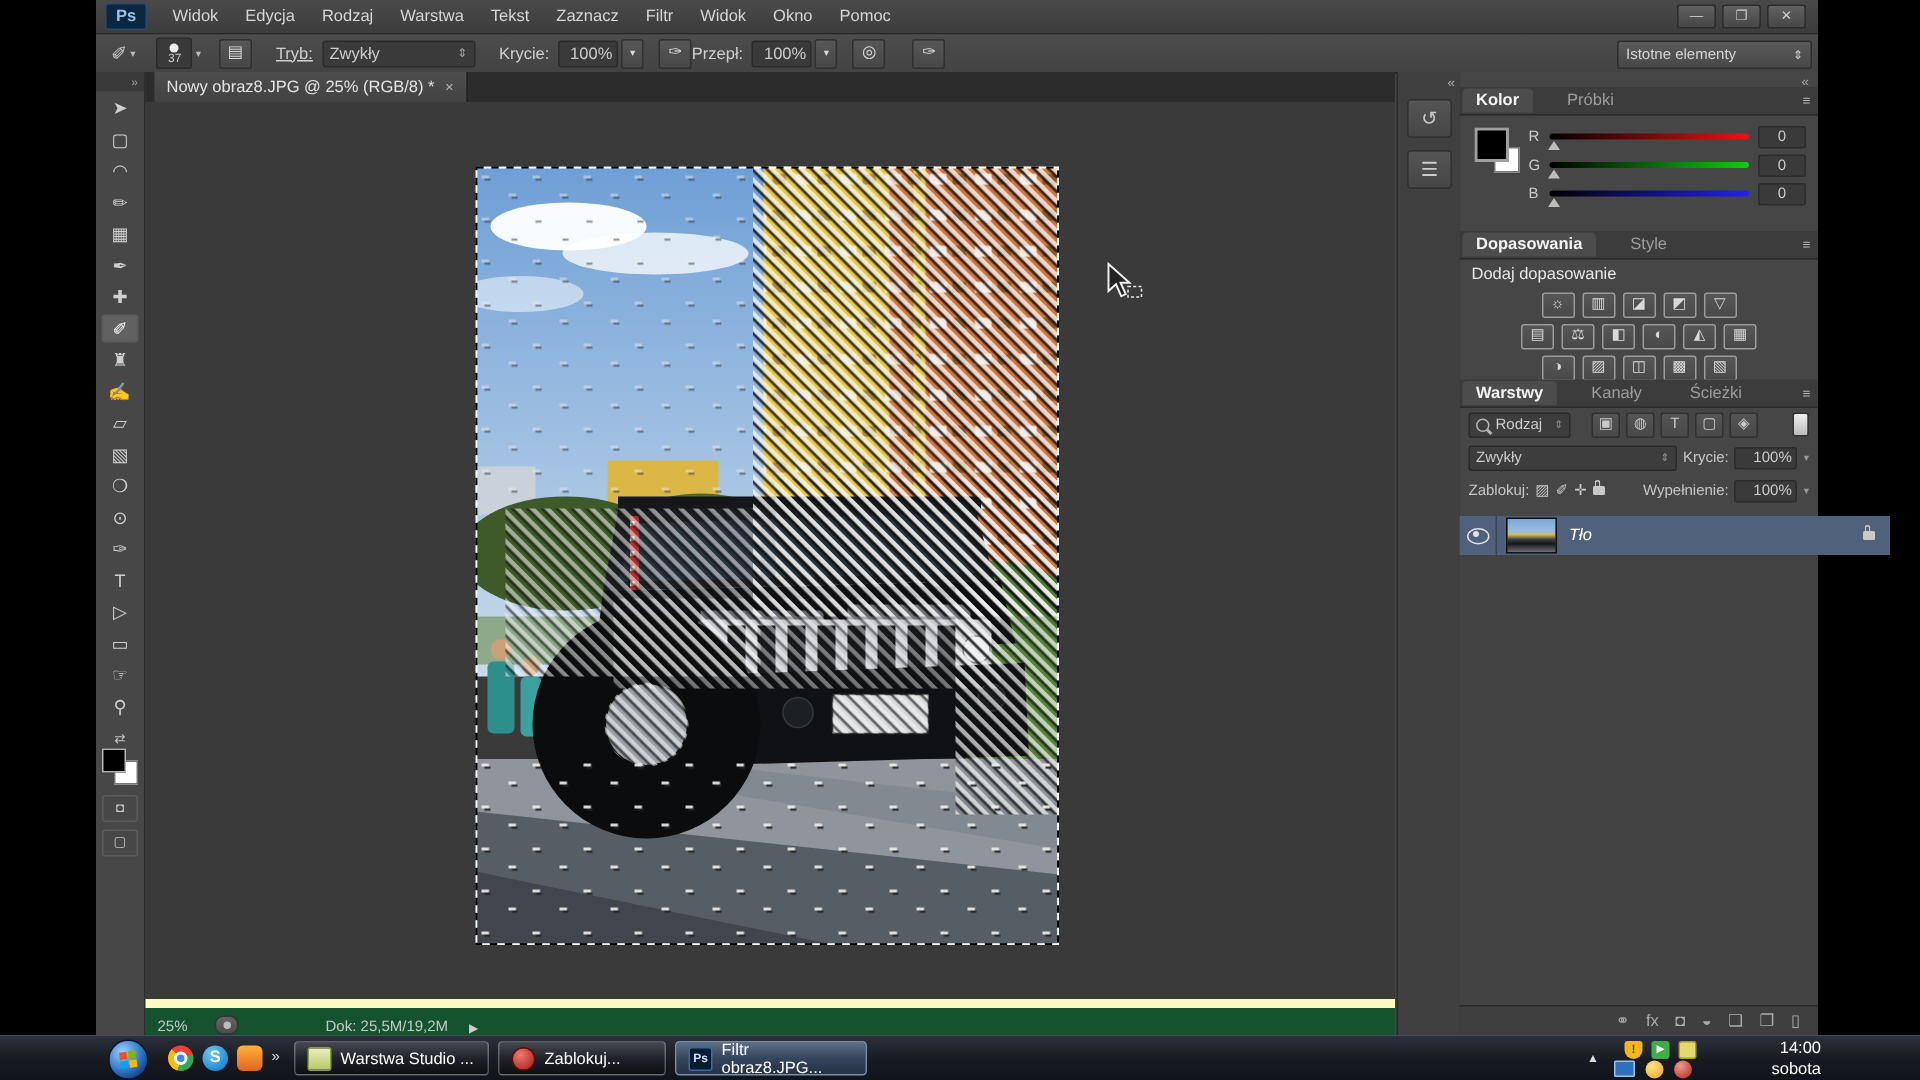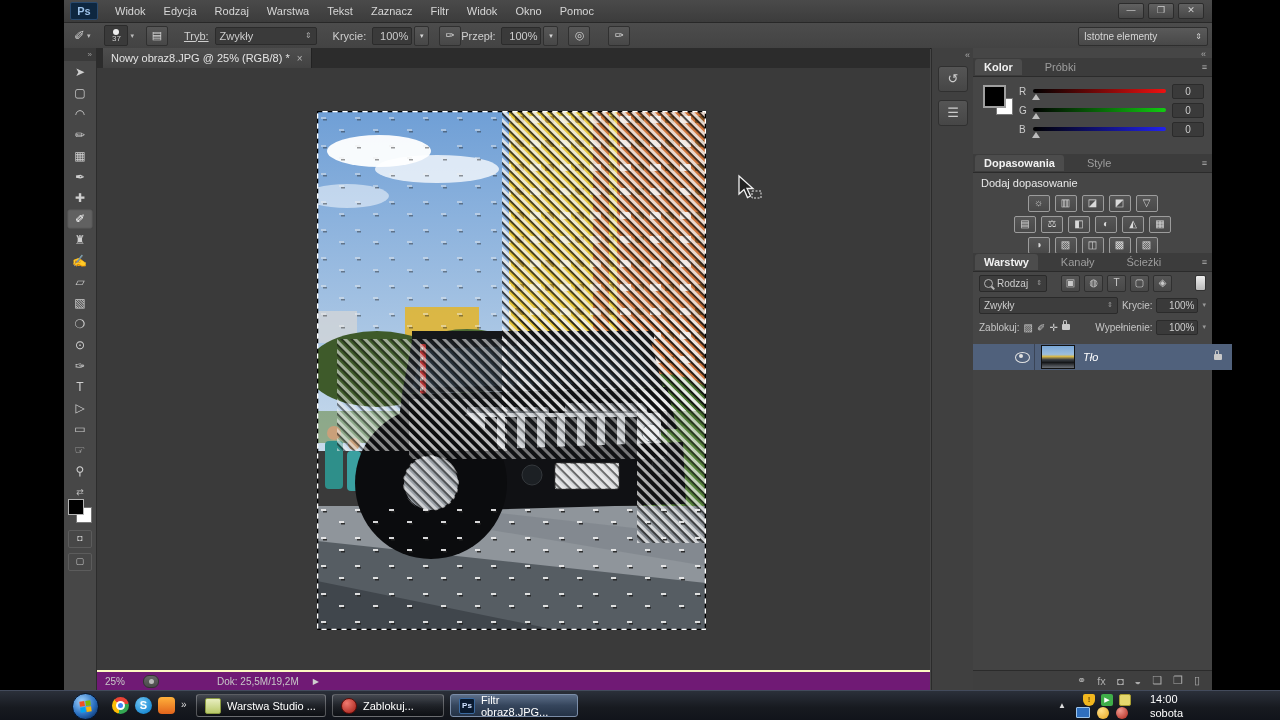"Tło" #layerrow { padding-left: 37px -> none; width: 222px -> 287px }
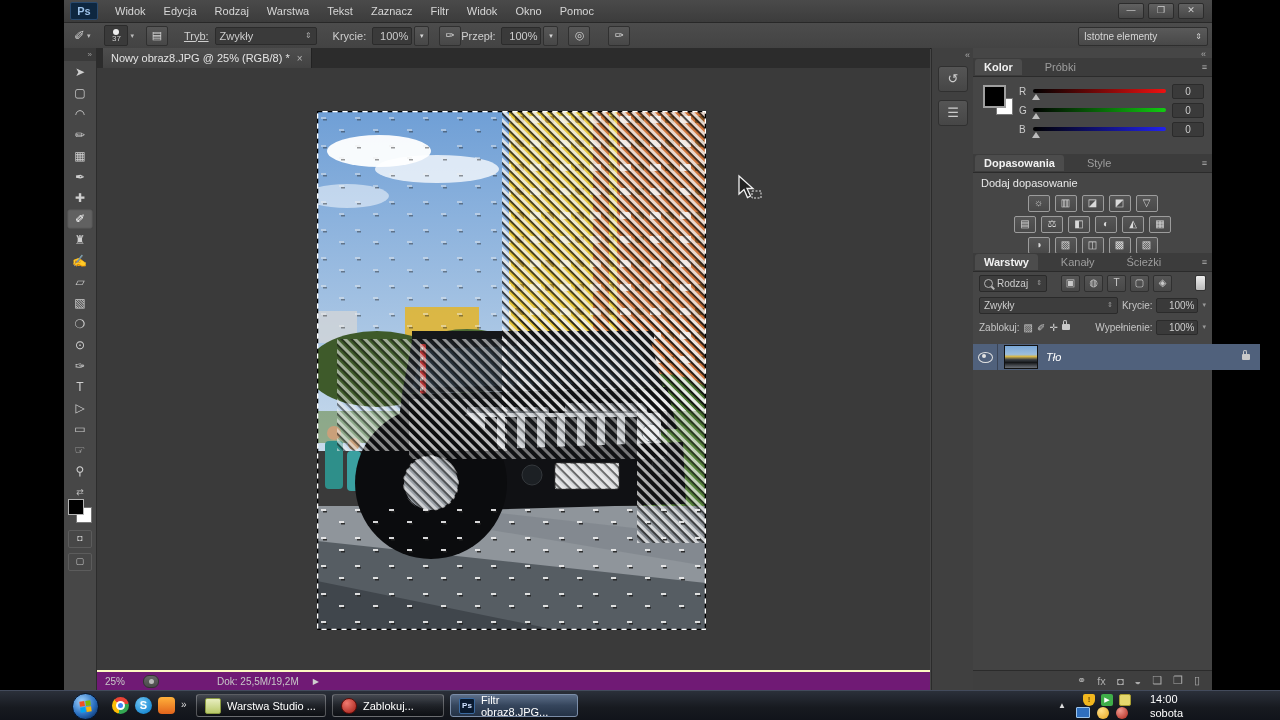"25%" #statusbar { align-items: center -> flex-end; background: #701a75 -> #14532d; border-top: 2px solid #fef9c3 -> 6px solid #fef9c3 }
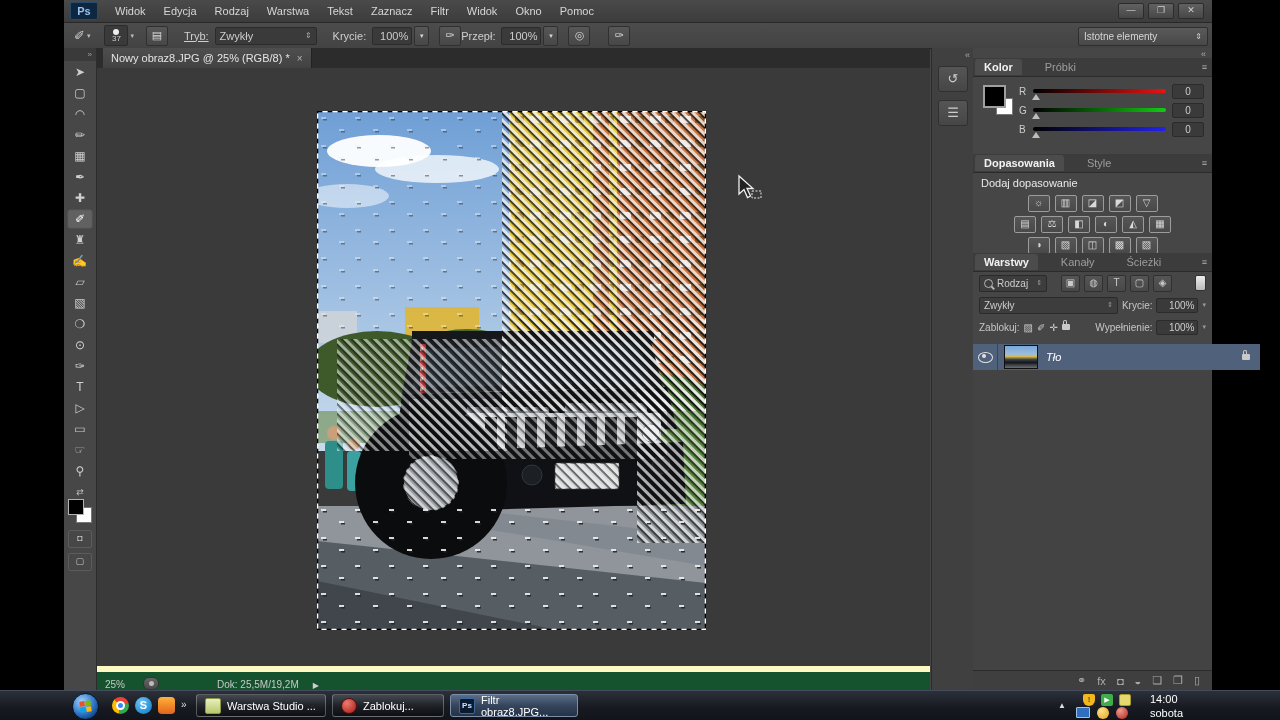"14:00" #clock { text-align: left -> right }
